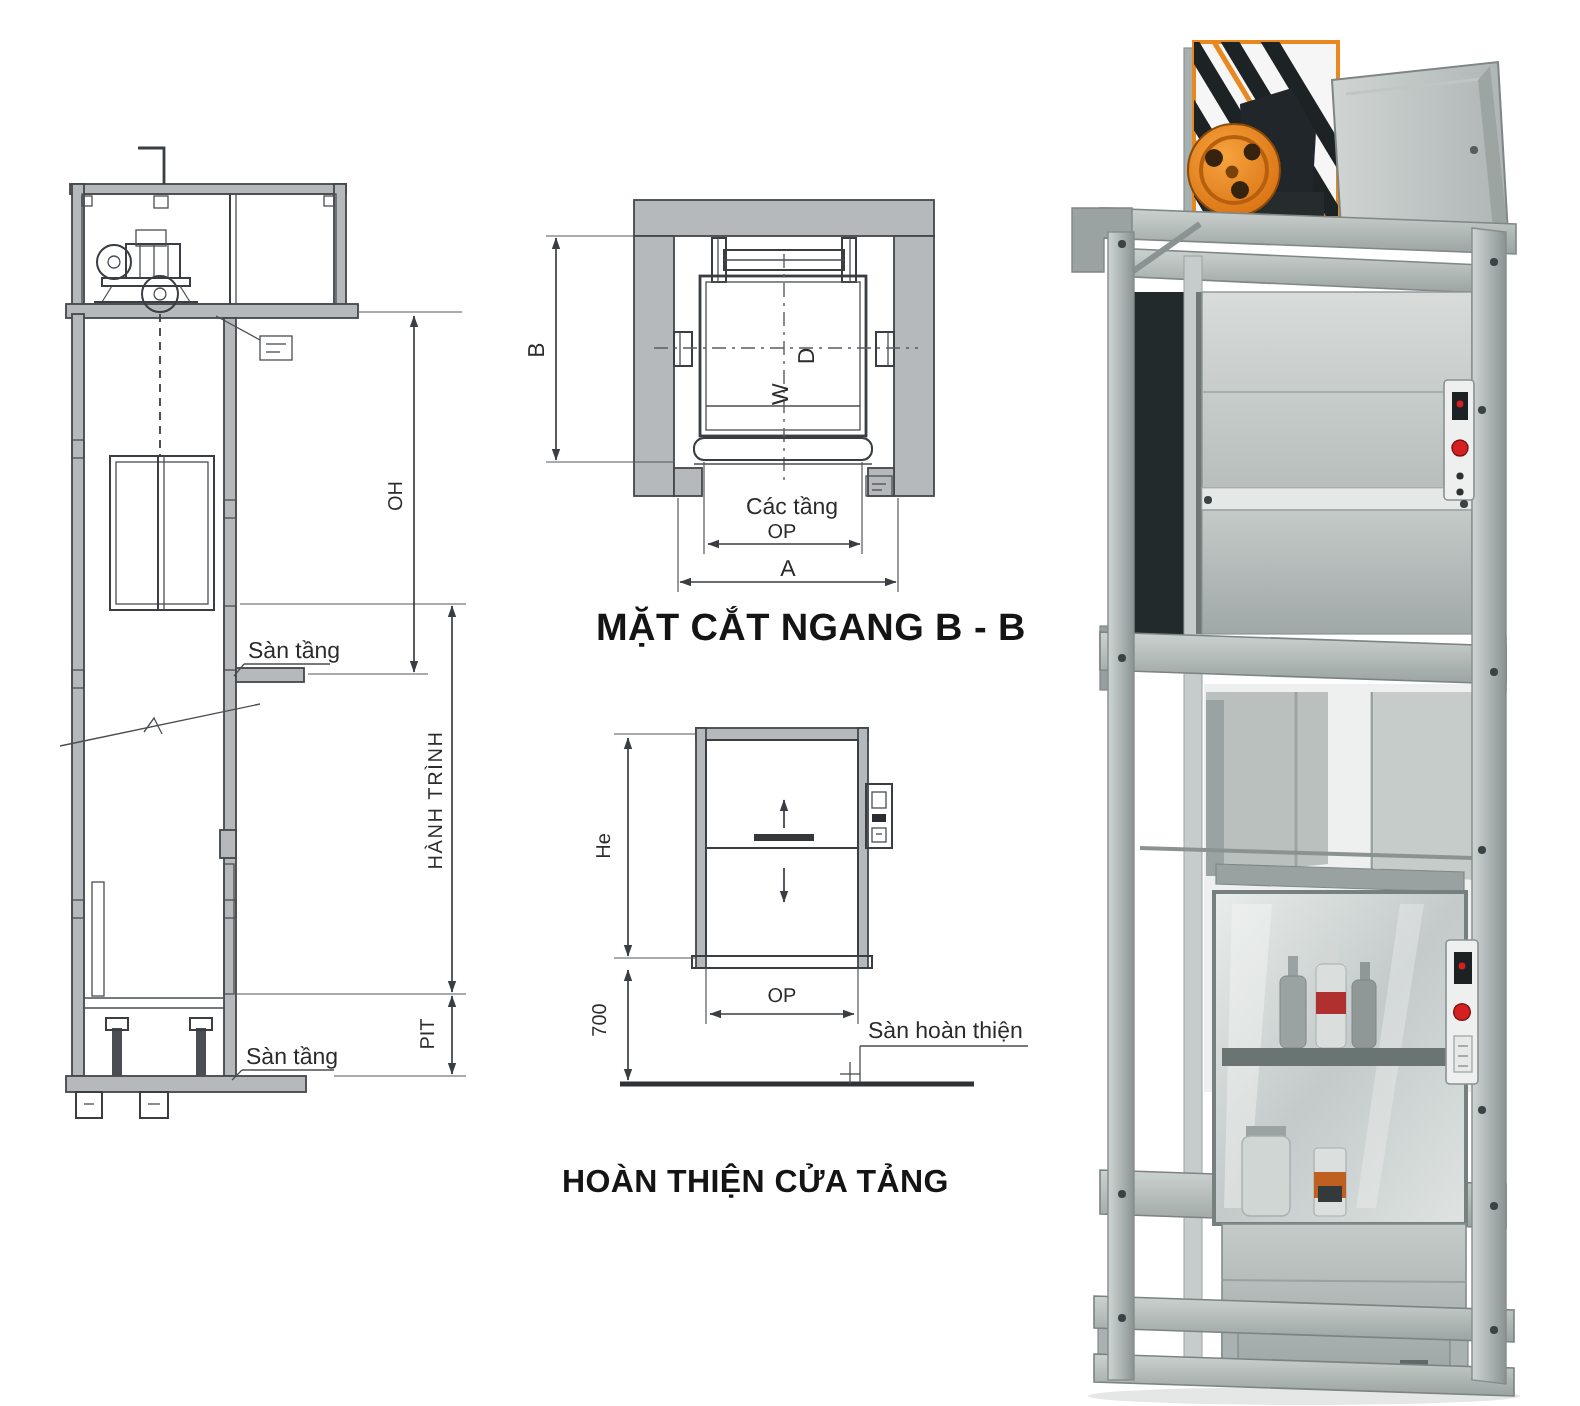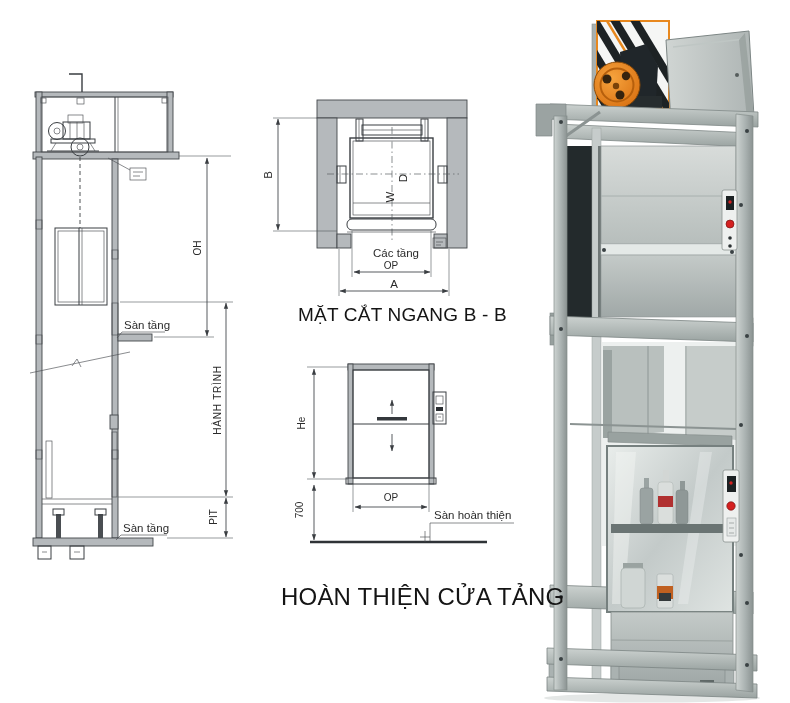"MẶT CẮT NGANG B -" .title { font-weight: 400 -> 700 }
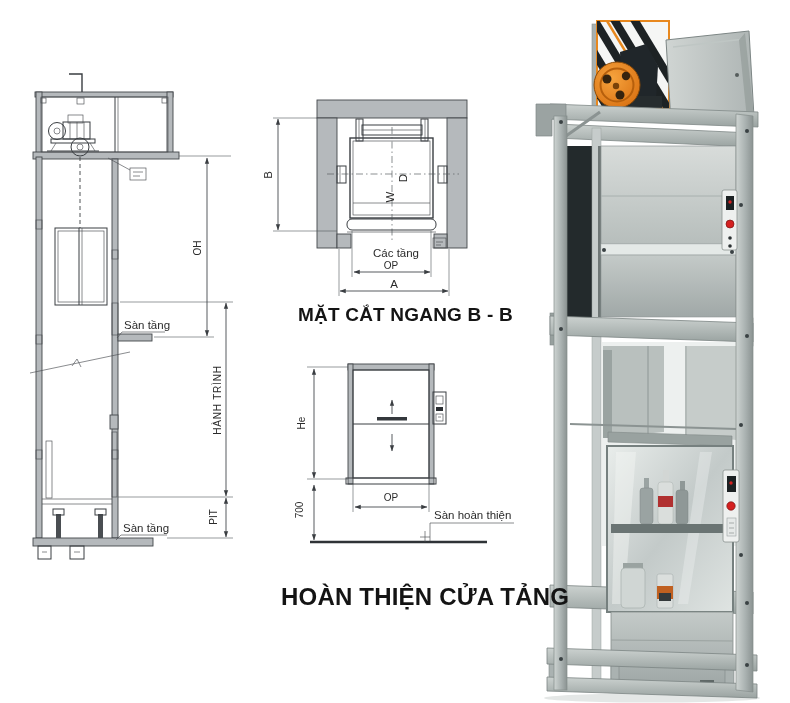"HOÀN THIỆN CỬA TẢNG" #title-door { font-size: 24px -> 16px }
